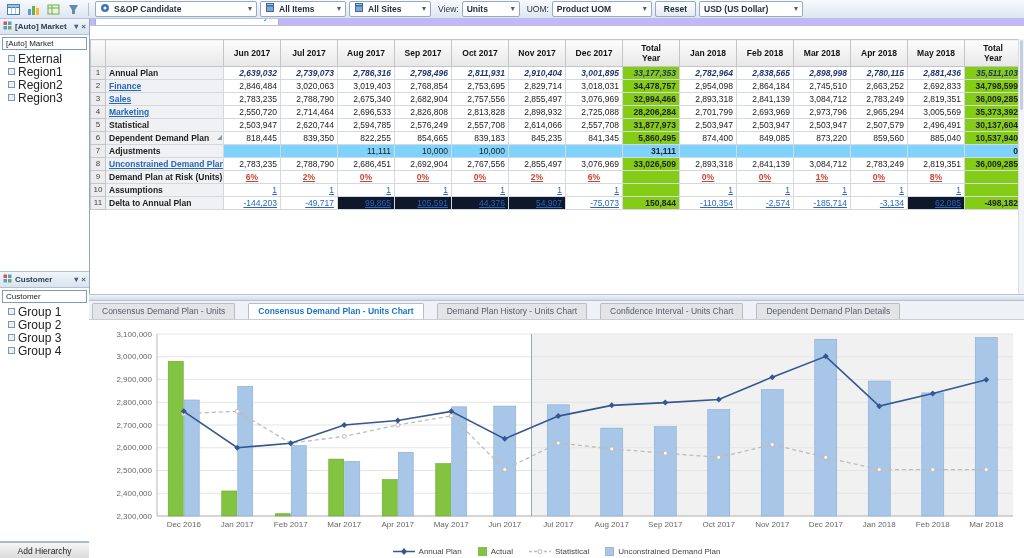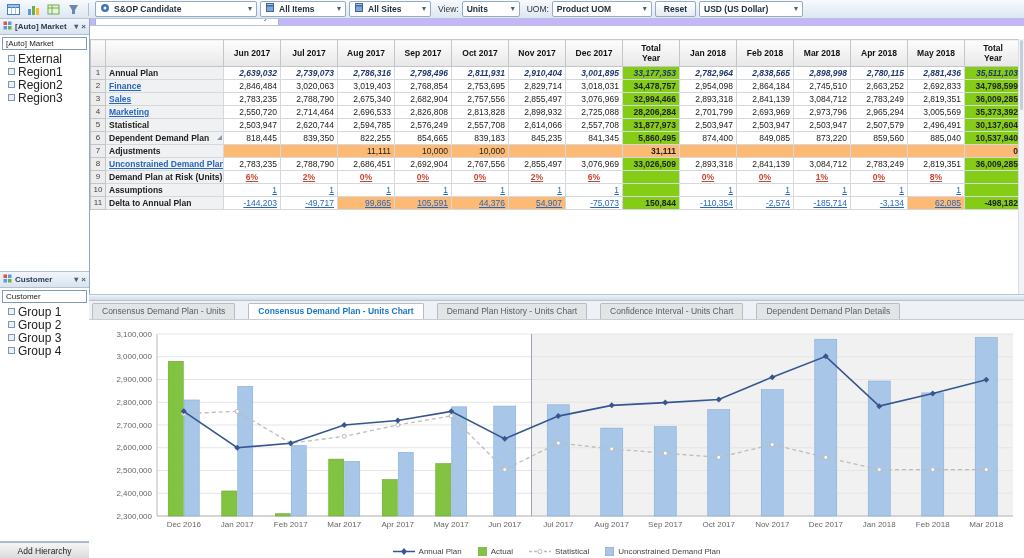"11,111" tr.adj td:not(.lbl):not(.numc) { background: #fdba74 -> #7dd3fc }
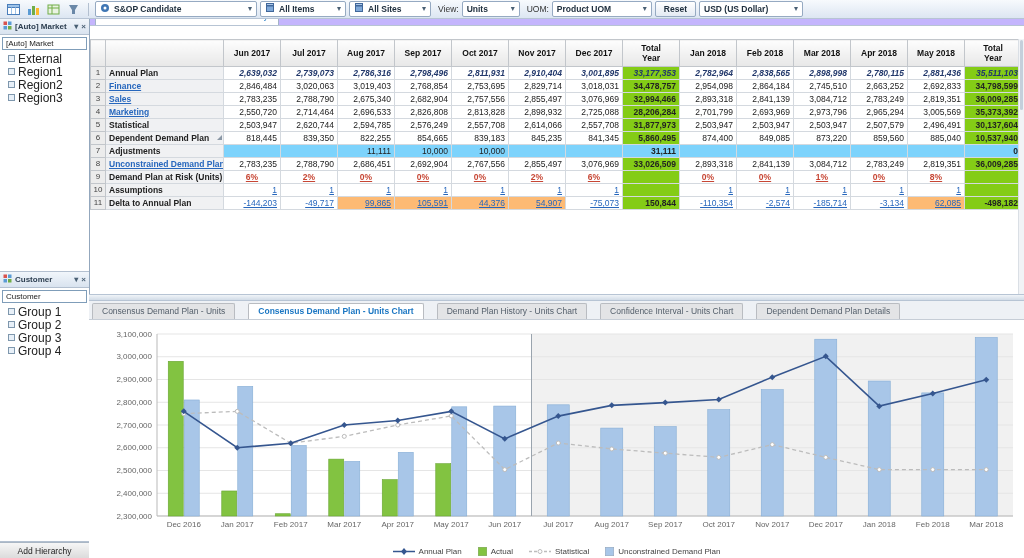"99,865" td.hl { background: #fdba74 -> #0f172a }
